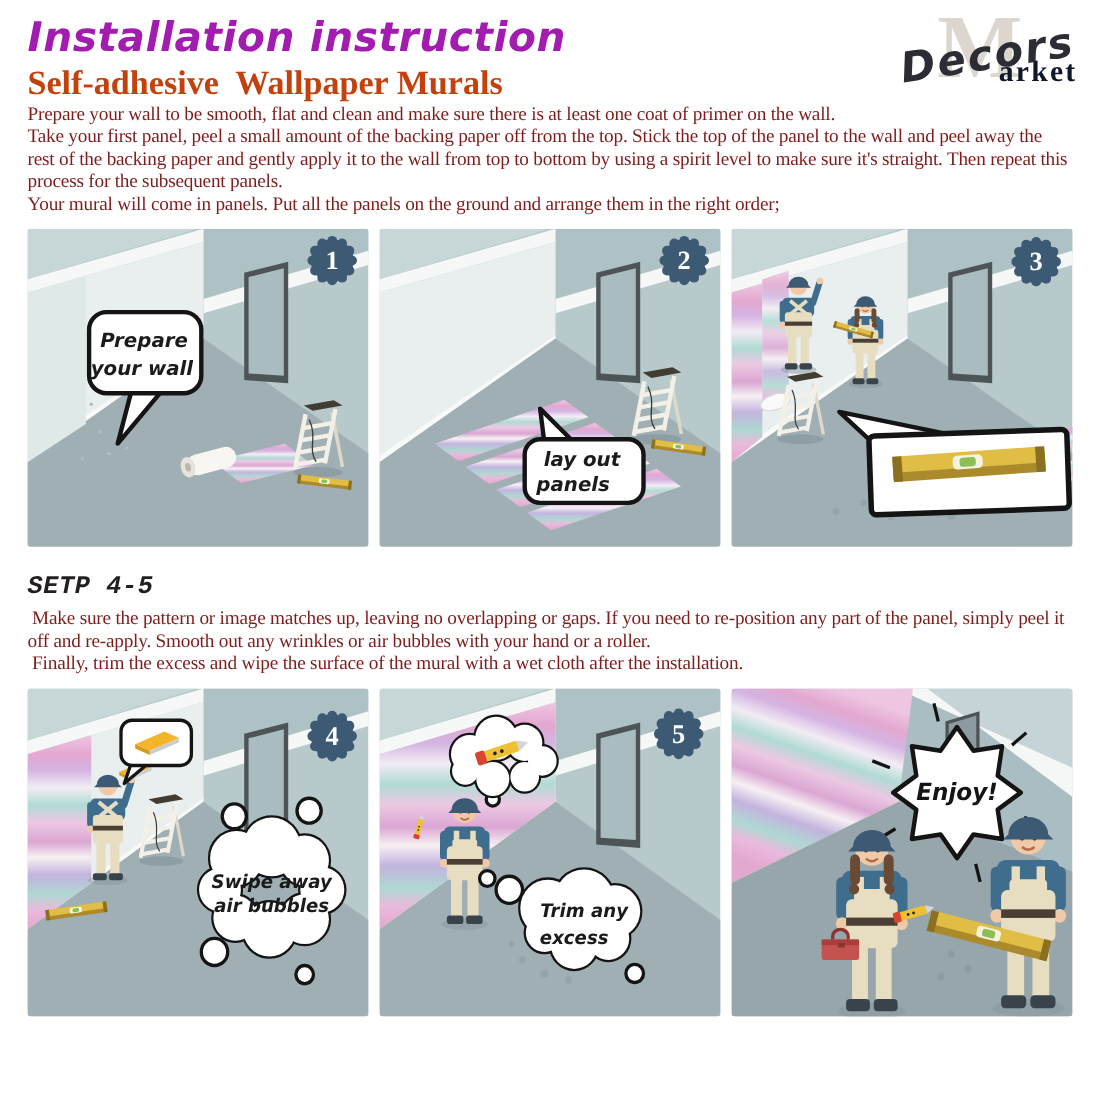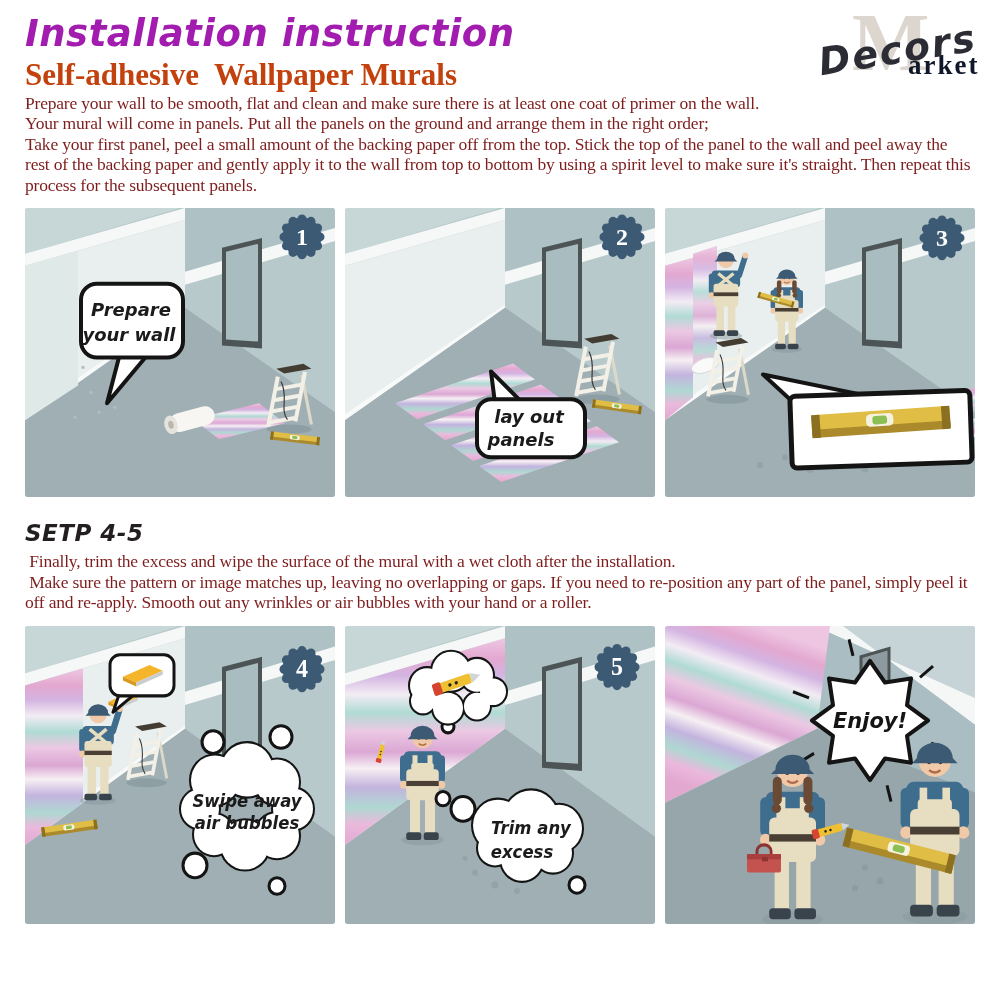"Your mural will come in" p.instr { order: before "Take your first panel, peel" -> after "Take your first panel, peel" }
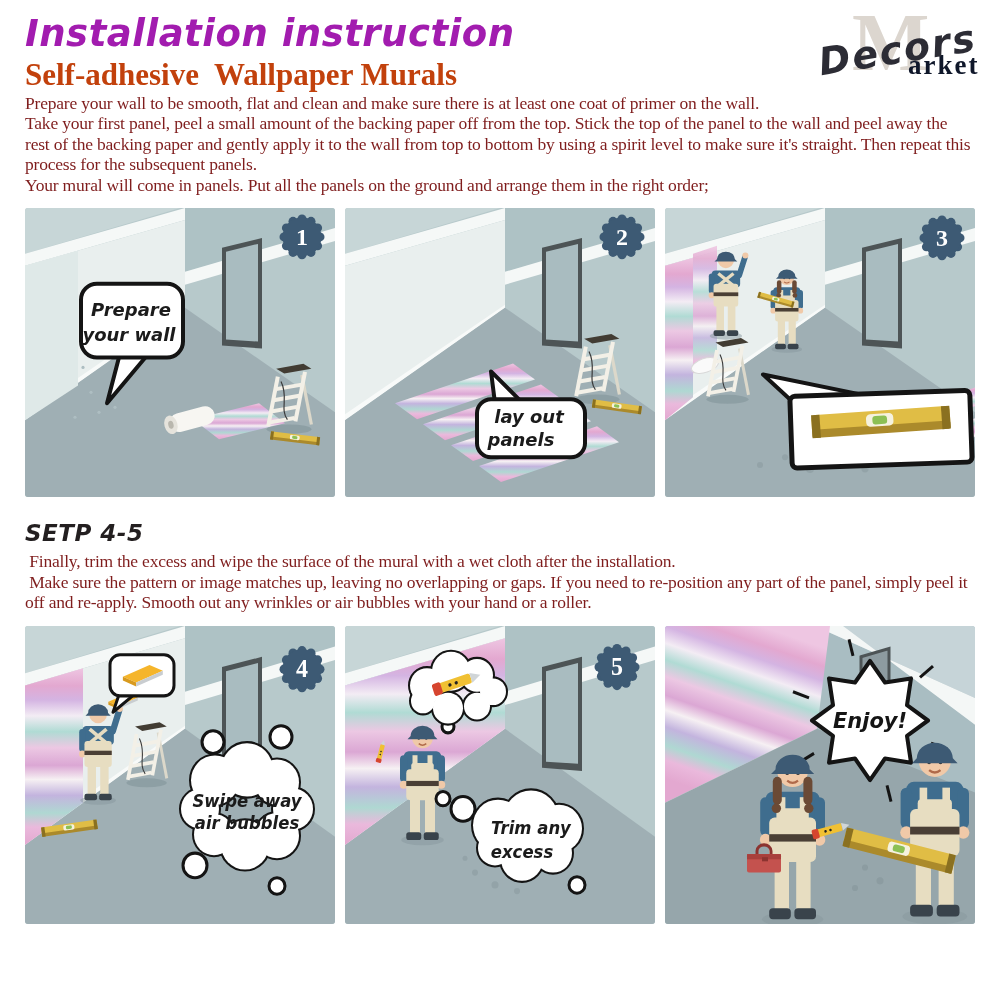"SETP 4-5" .step-head.second { font-family: none -> Liberation Mono, monospace }
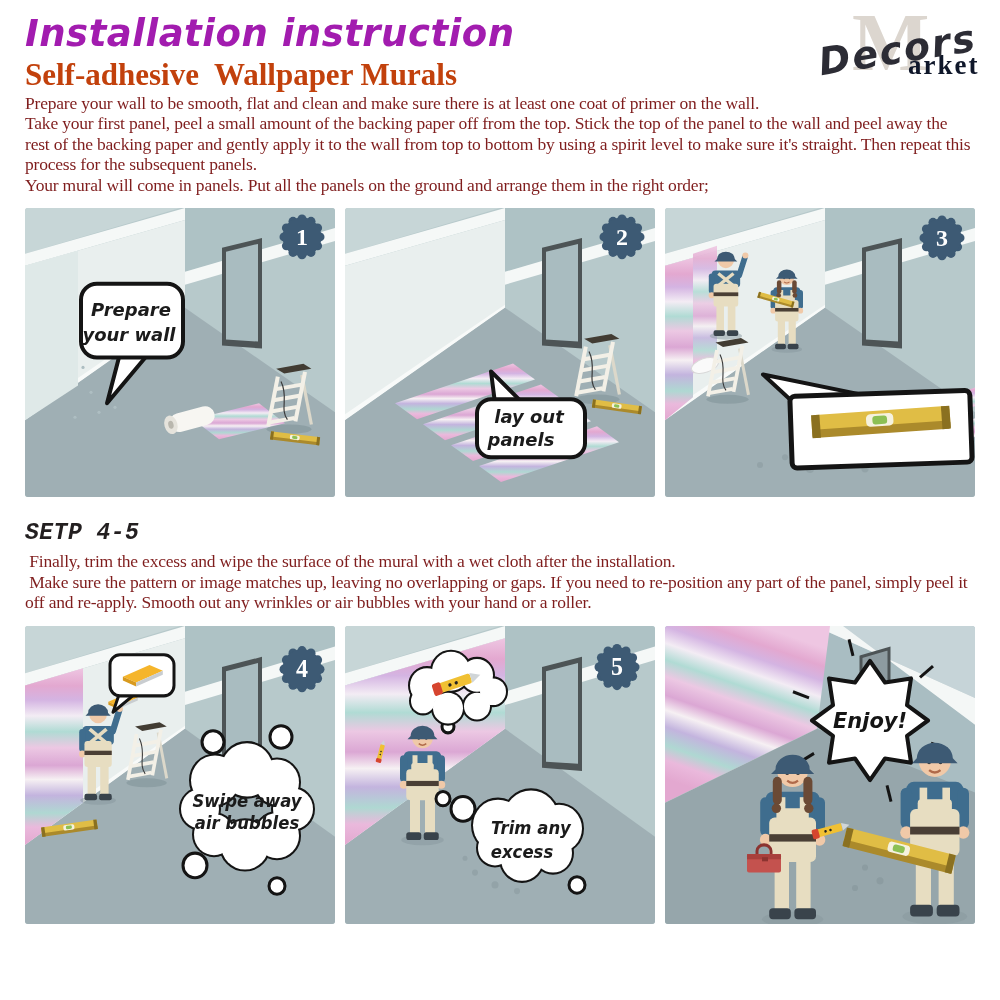"Finally, trim the excess and" p.instr { order: before "Make sure the pattern or" -> after "Make sure the pattern or" }
